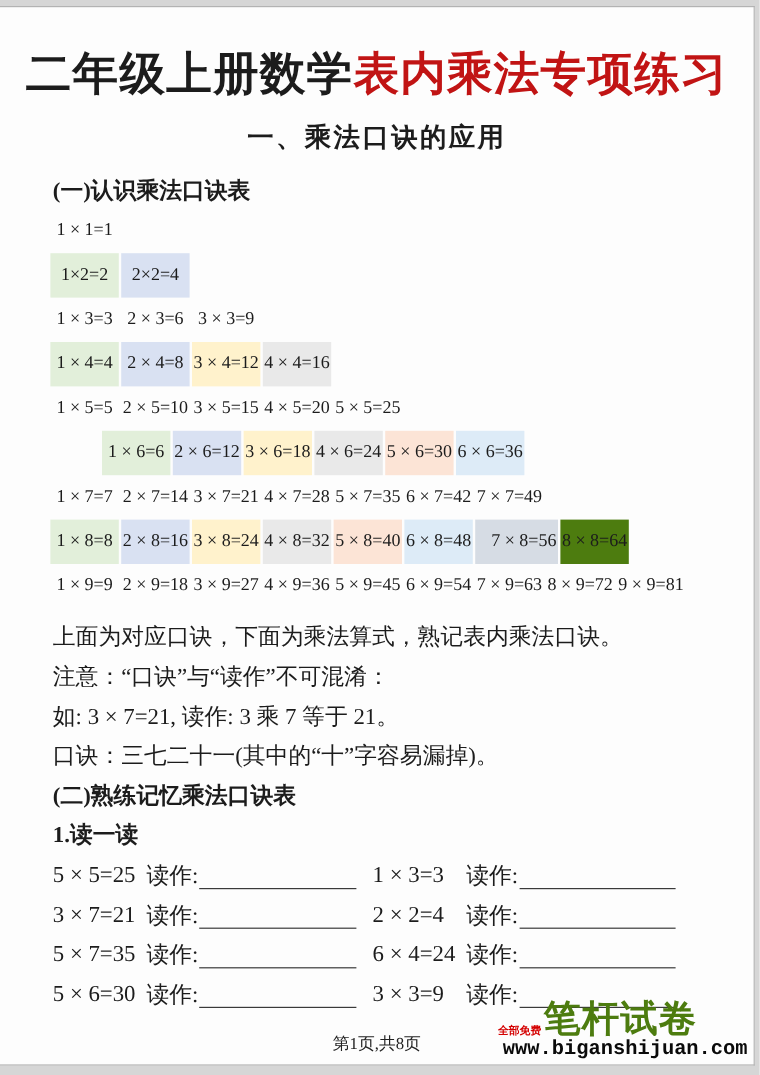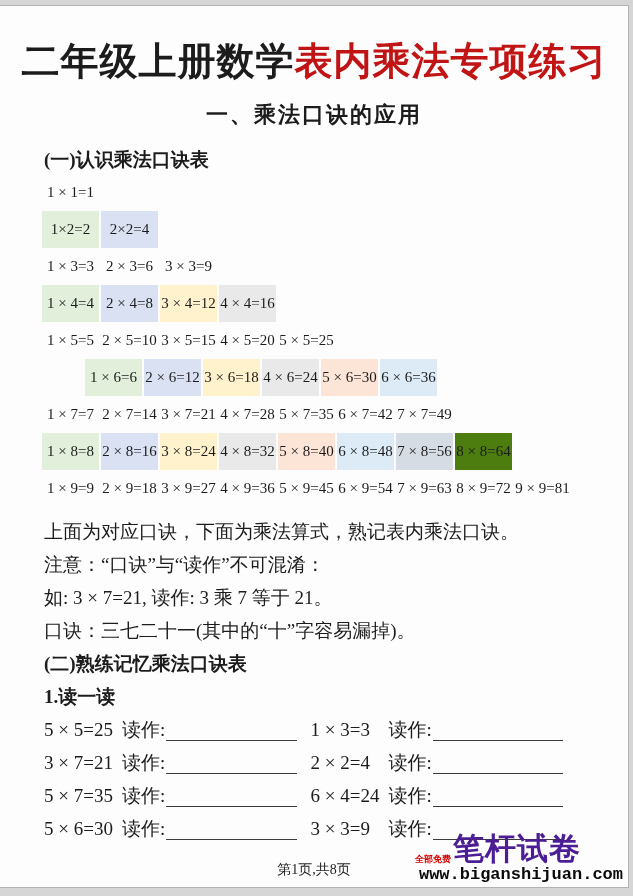"7 × 8=56" div.tcell { padding-left: none -> 12px }
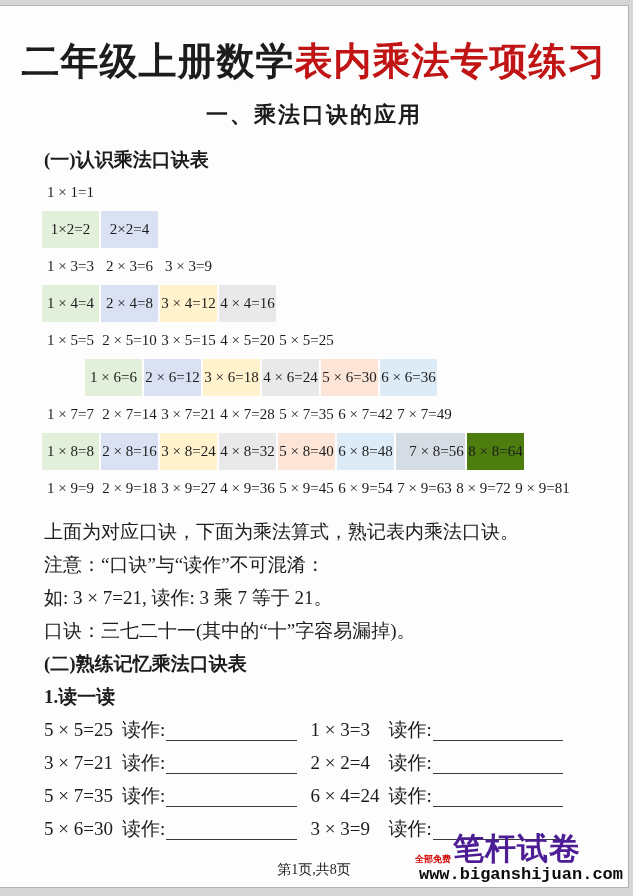"笔杆试卷" .brand { color: #4c1d95 -> #4d7c0f }
